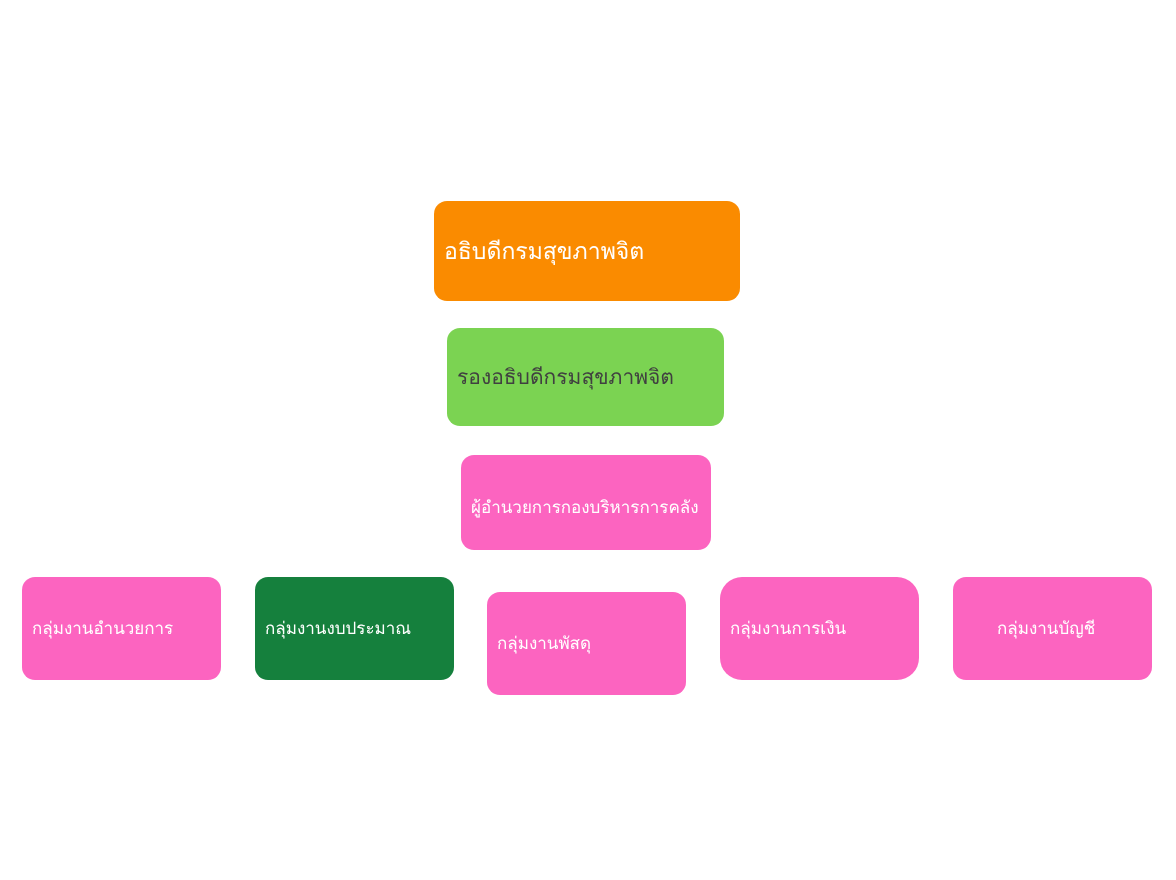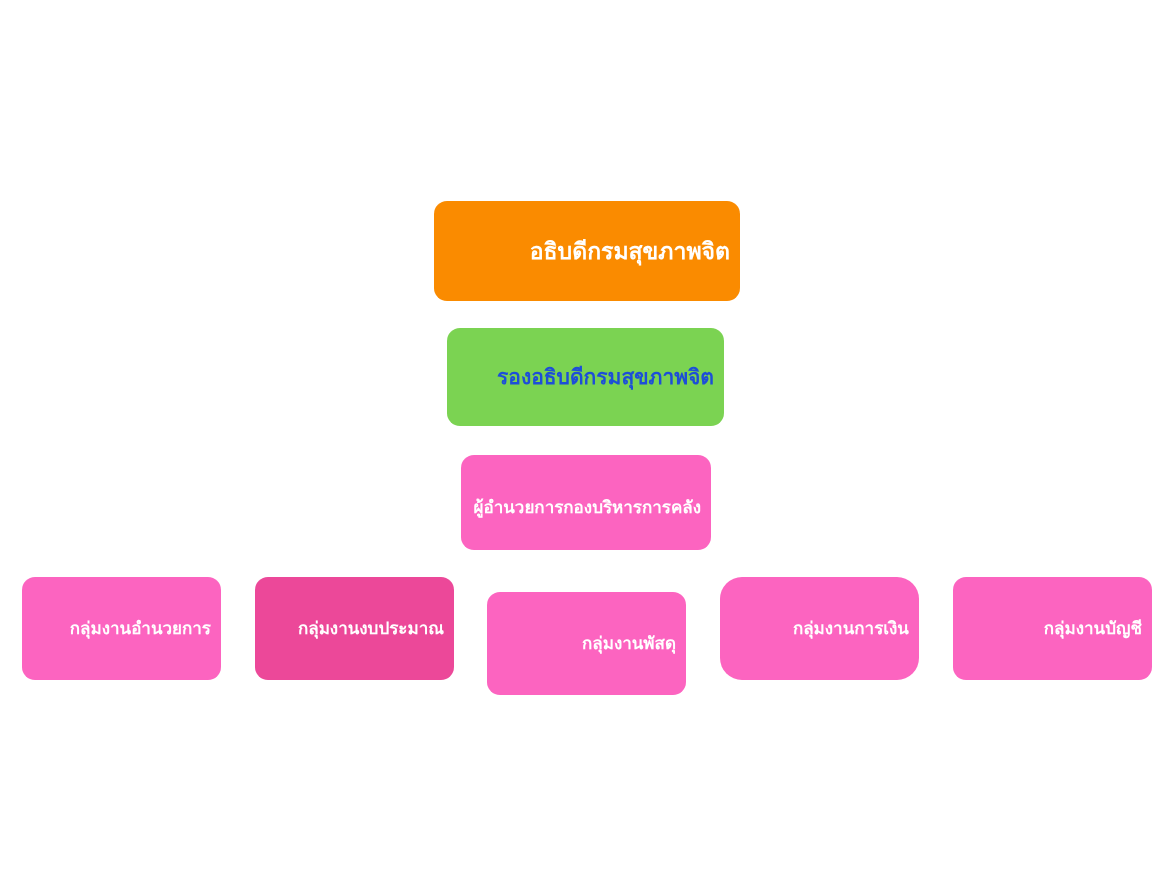"อธิบดีกรมสุขภาพจิต" .node { font-weight: bold -> normal; justify-content: flex-end -> flex-start }
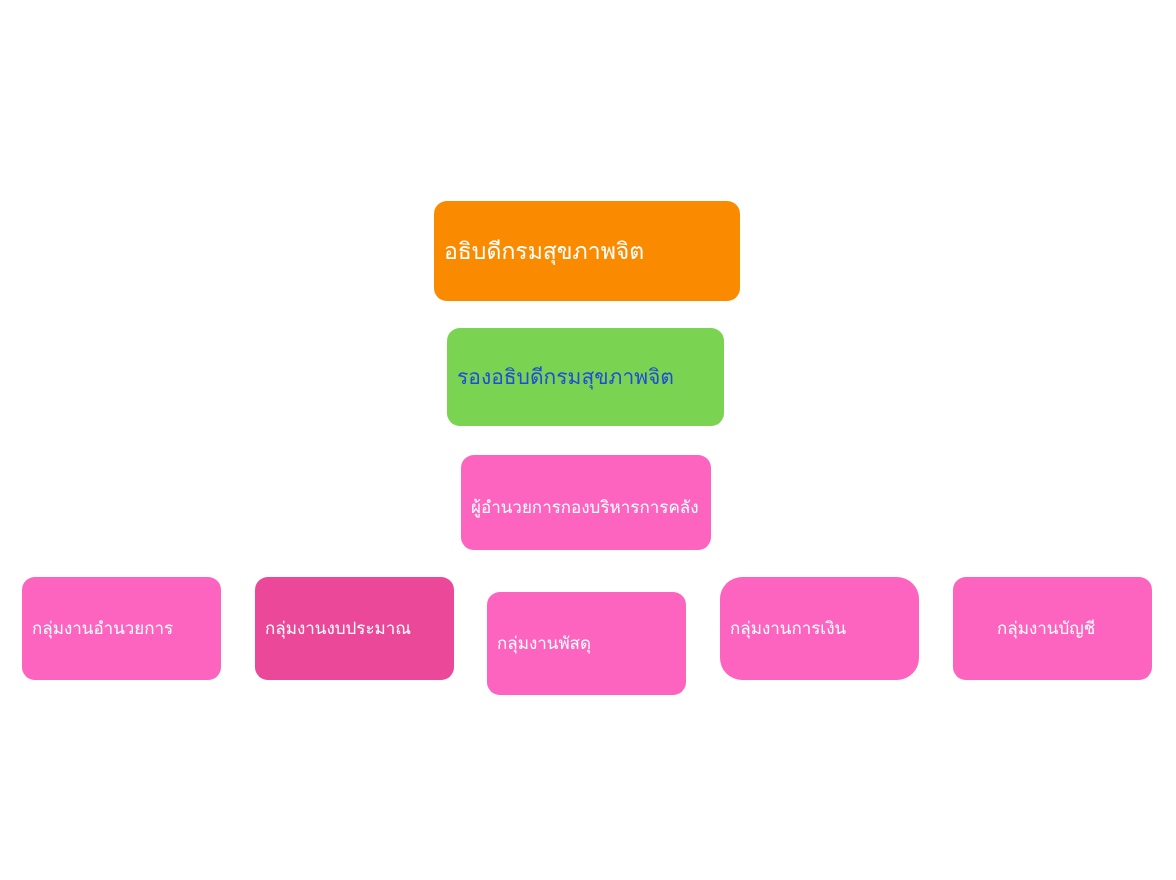"รองอธิบดีกรมสุขภาพจิต" div.node { color: #1d4ed8 -> #404040 }
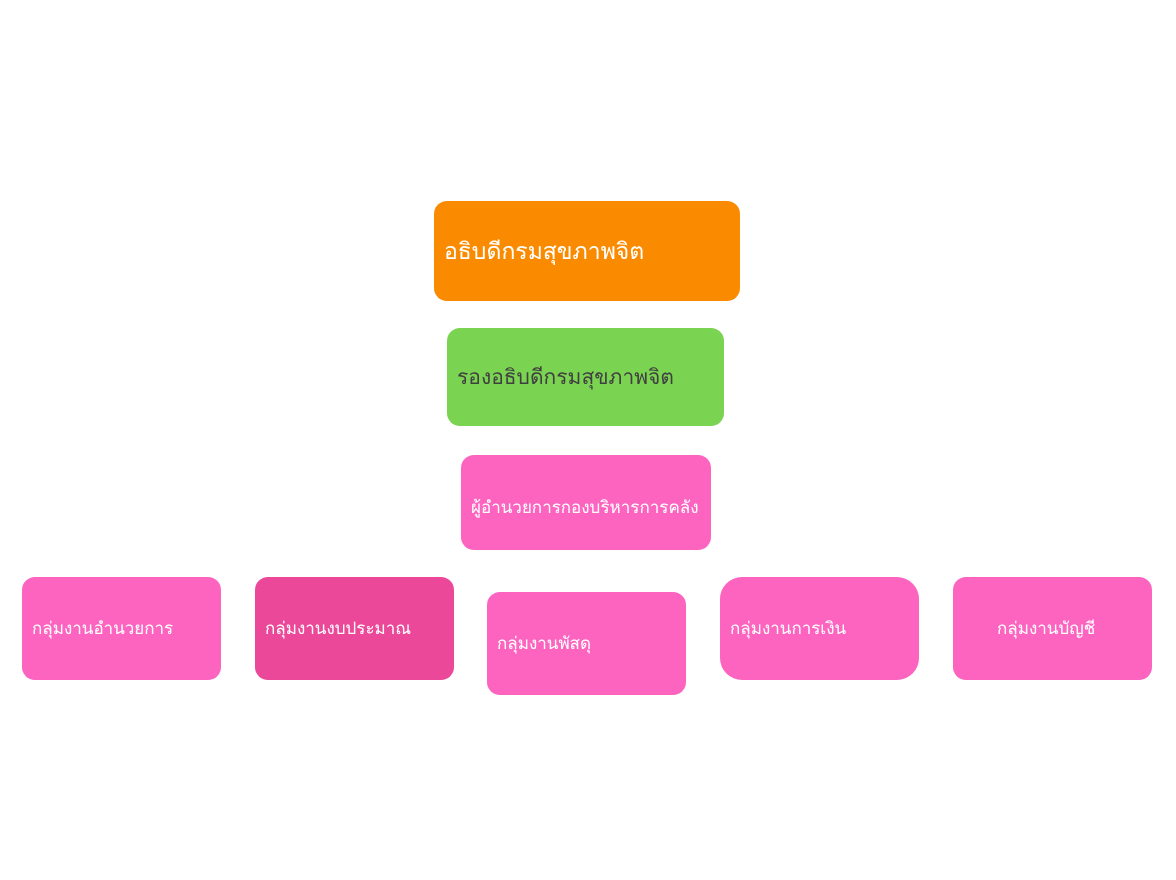"กลุ่มงานงบประมาณ" div.node { background-color: #ec4899 -> #15803d }
